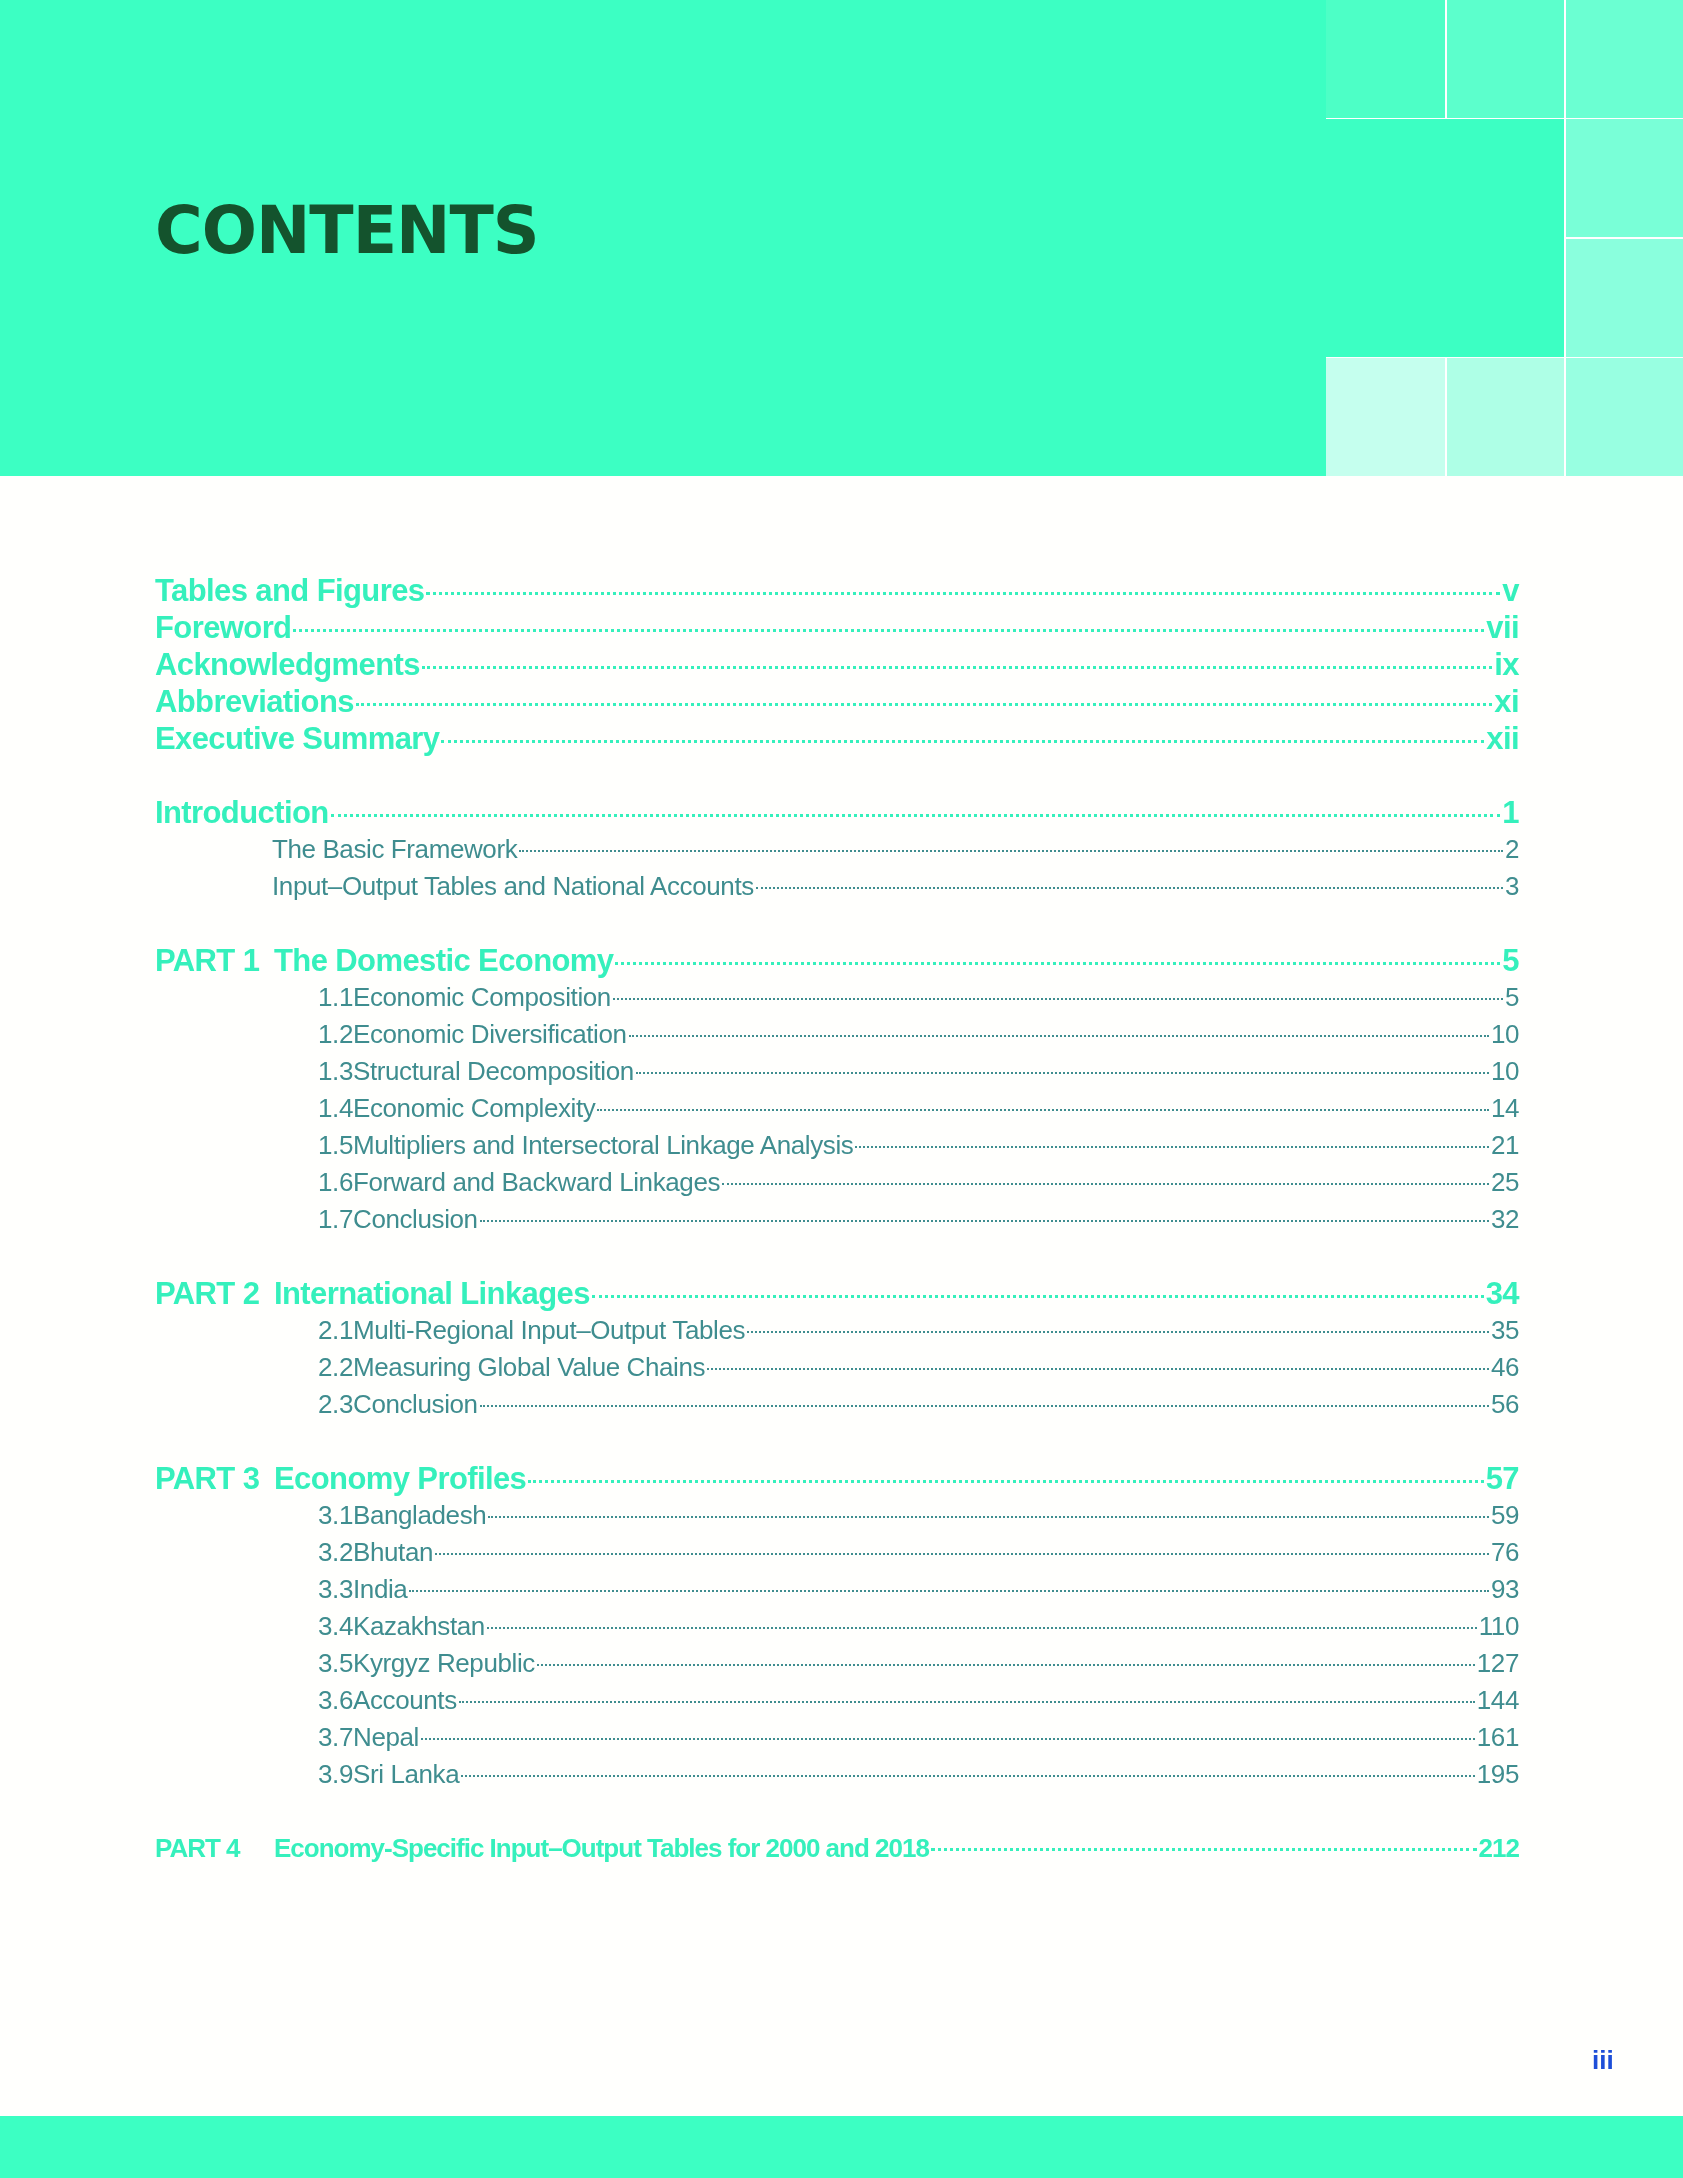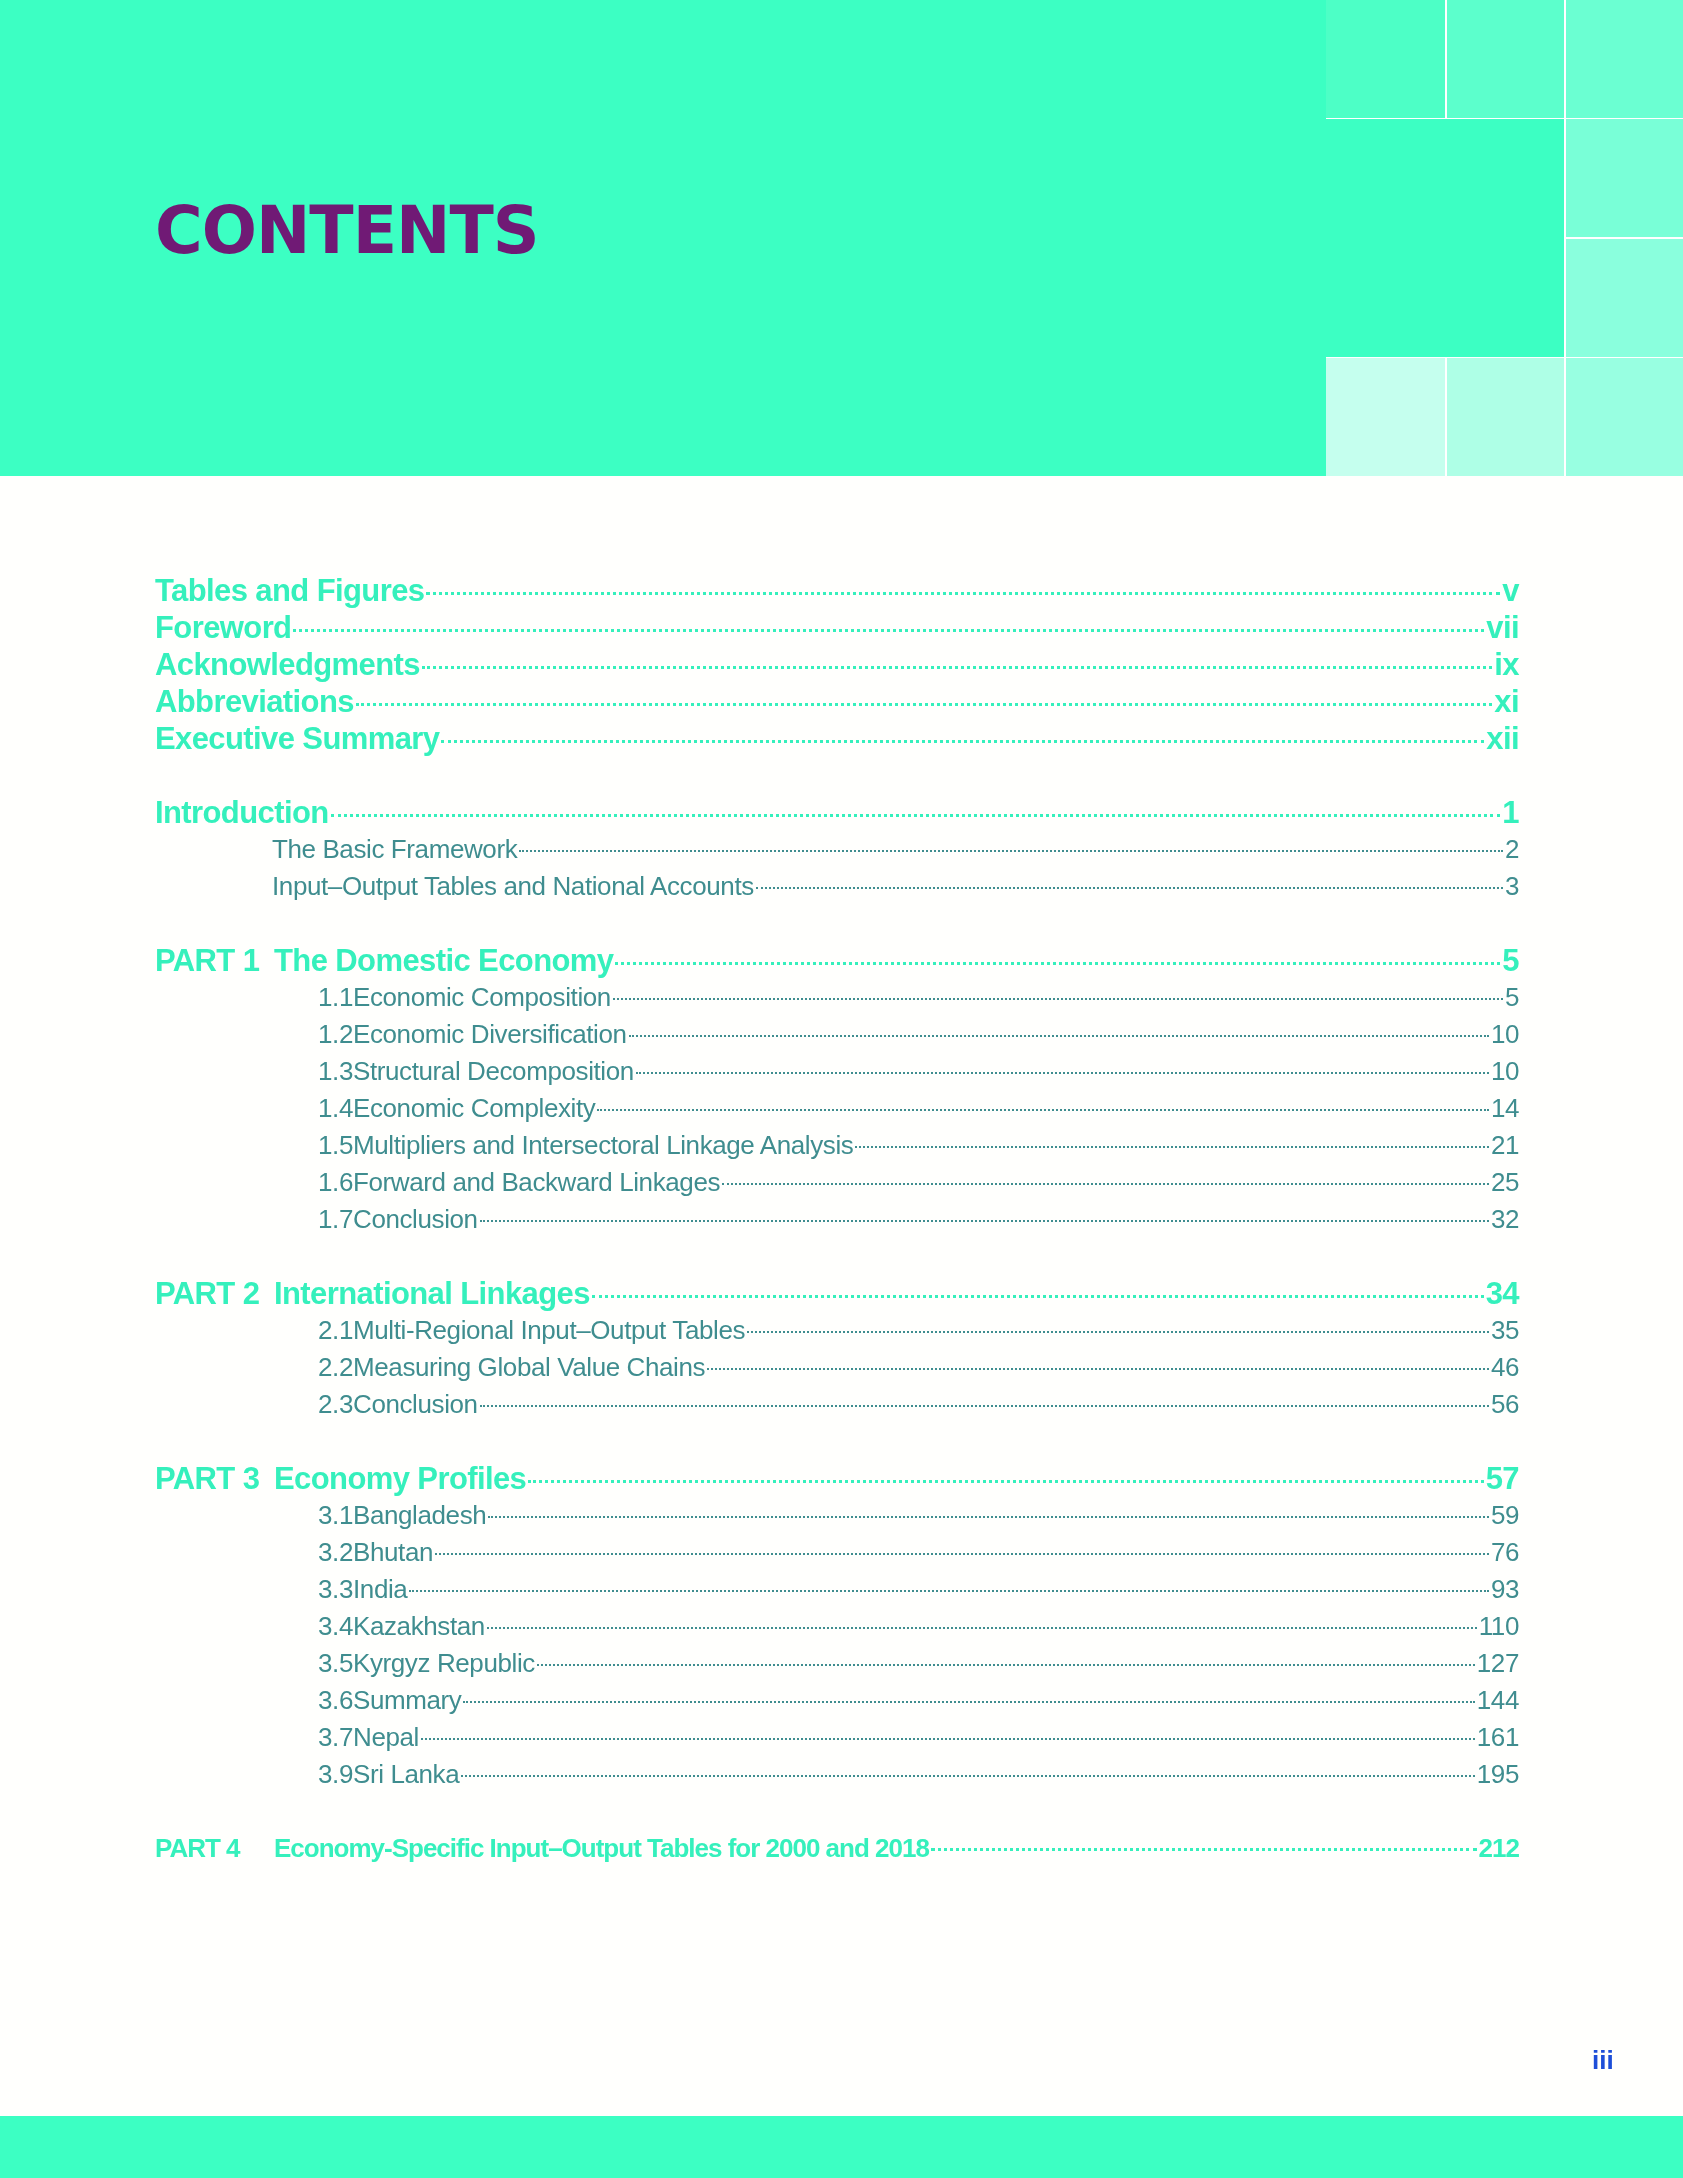"CONTENTS" .page-title { color: #701a75 -> #14532d }
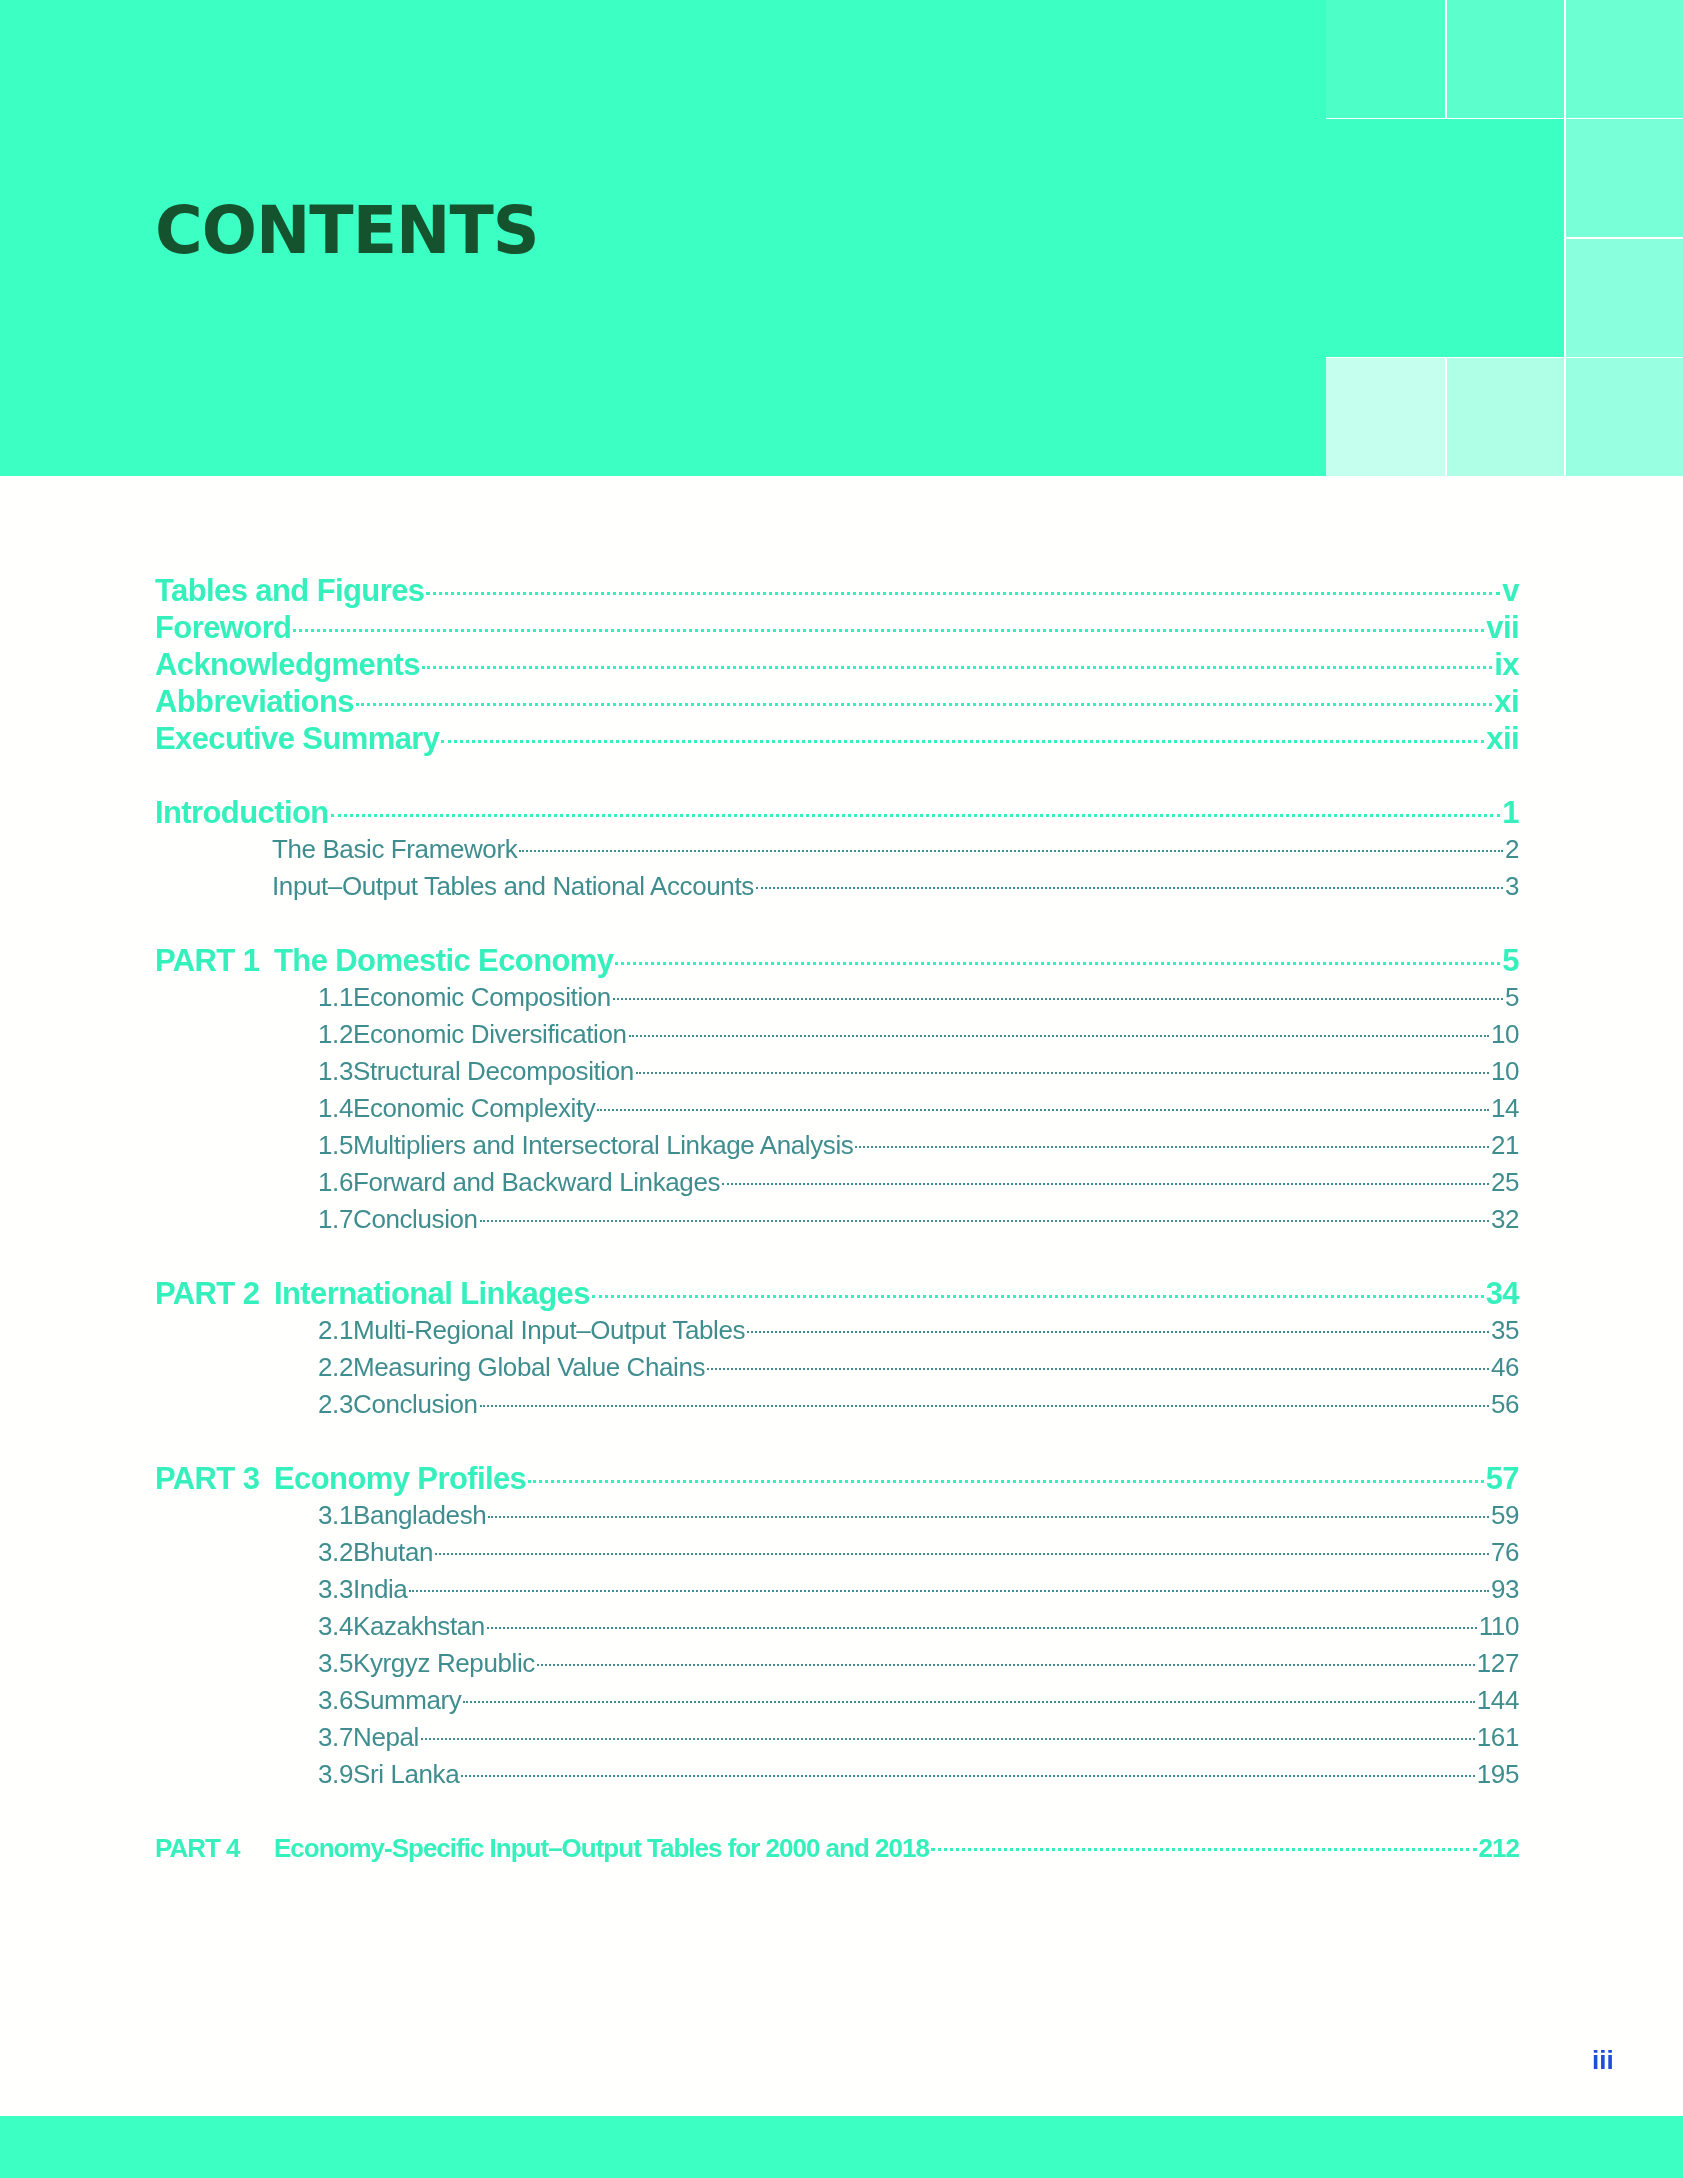"Summary" span.title { text: Summary -> Accounts }
